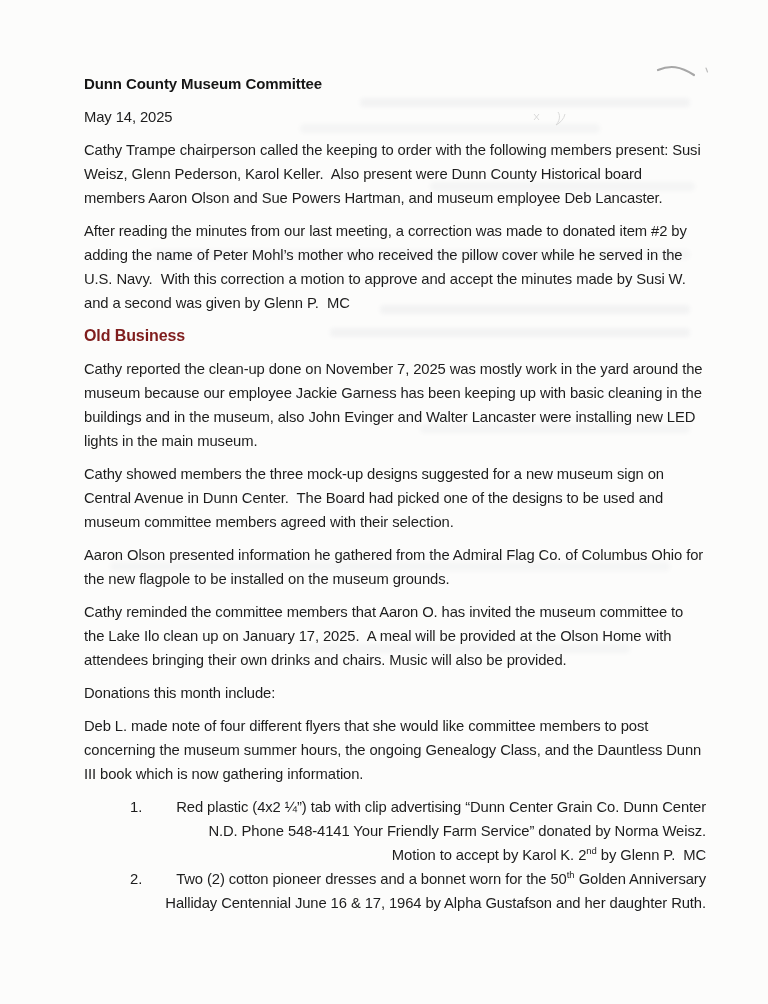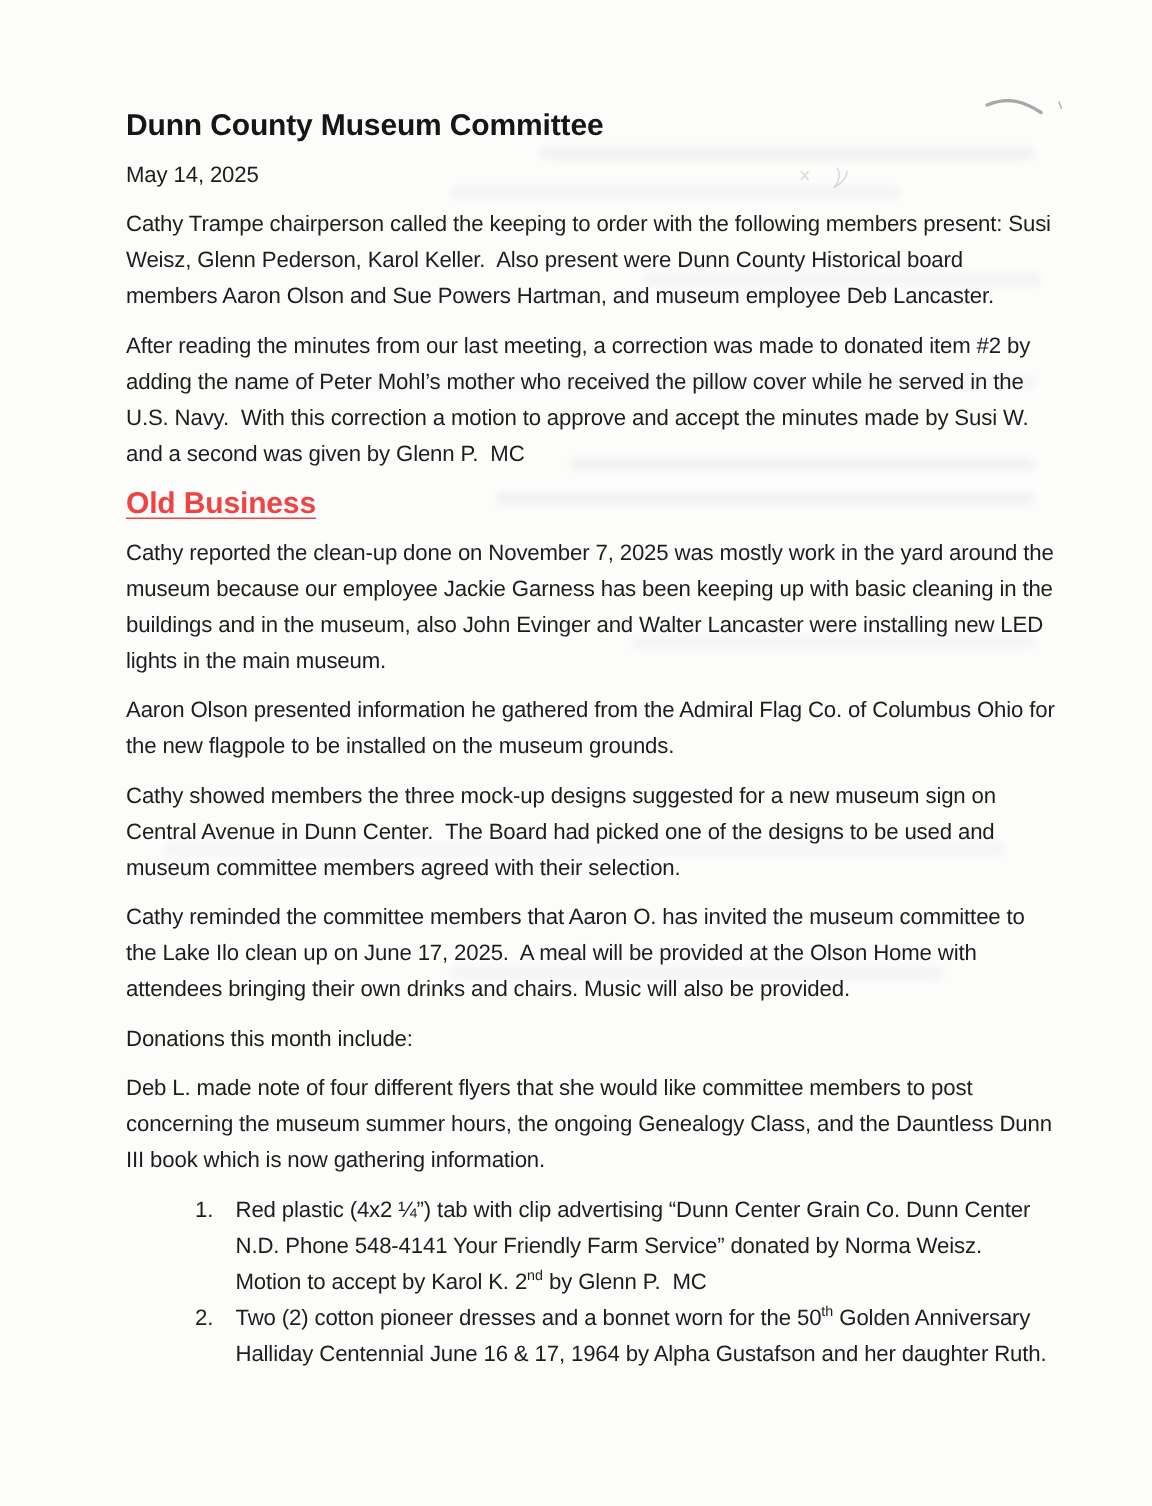"Dunn County Museum Committee" h1.doc-title { font-size: 20px -> 15px }
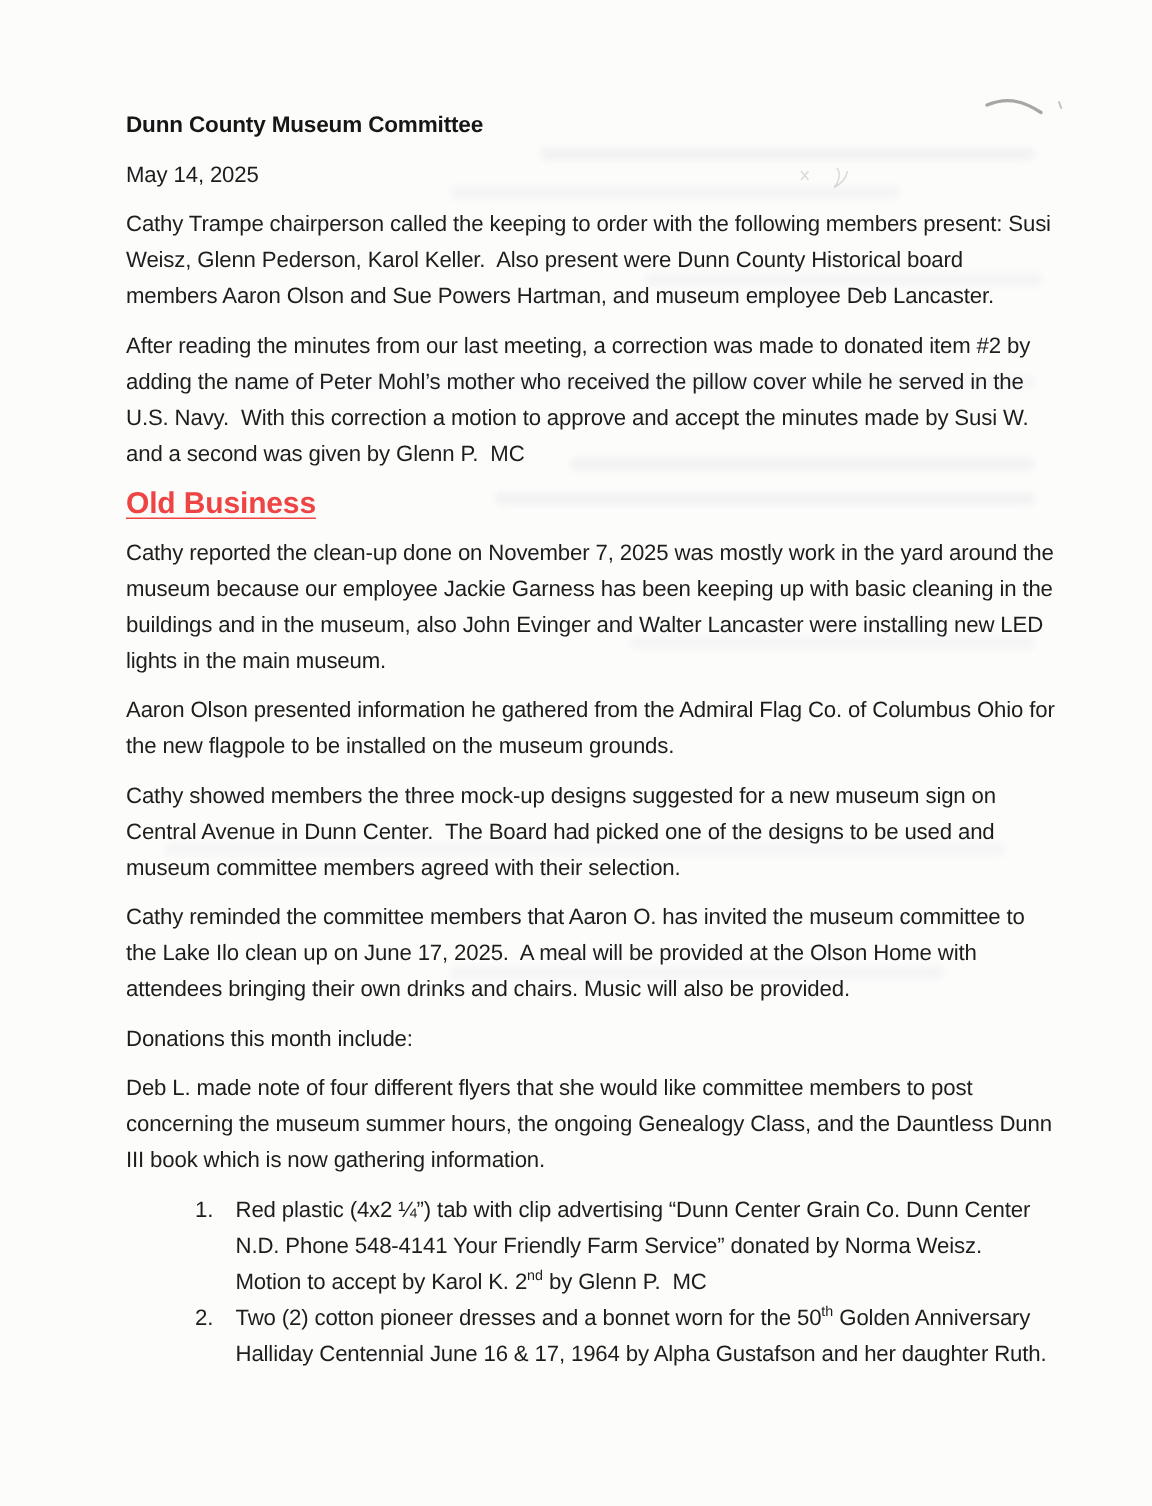"Old Business" h2.section-heading { color: #ef4444 -> #7f1d1d; font-size: 20px -> 16px; text-decoration: underline -> none }
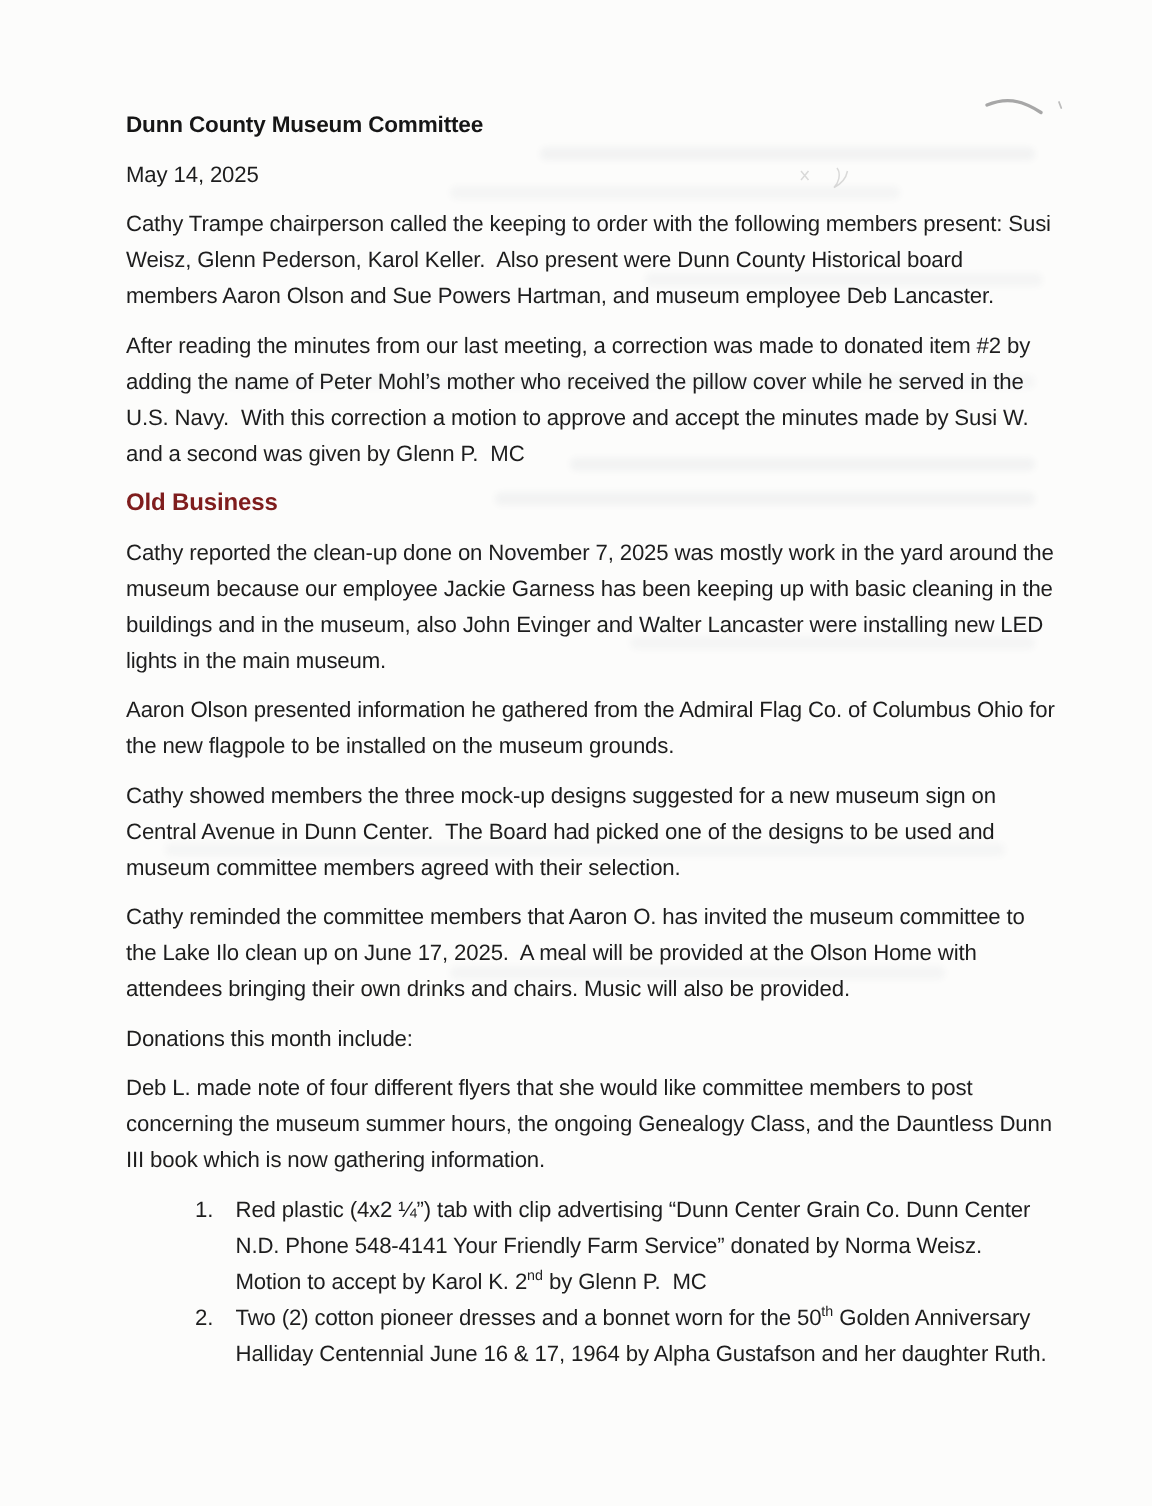"Aaron Olson presented information he" p { order: before "Cathy showed members the three" -> after "Cathy showed members the three" }
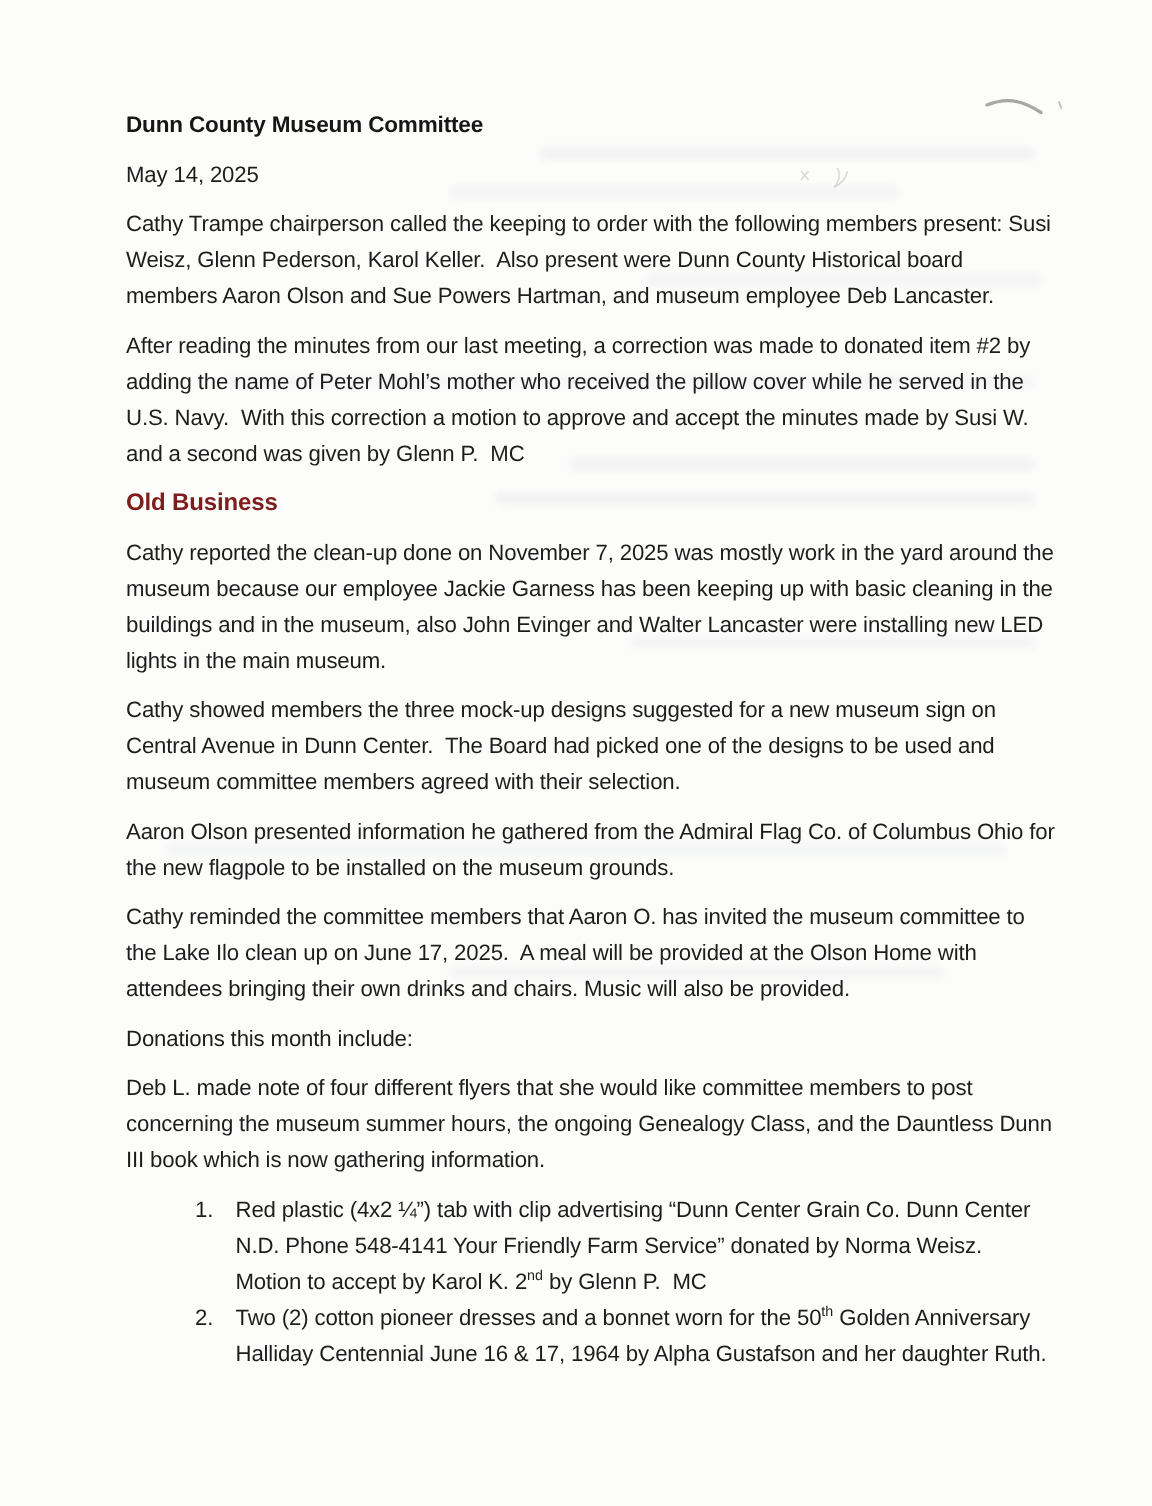"Cathy reminded the committee members" p { text: June -> January }
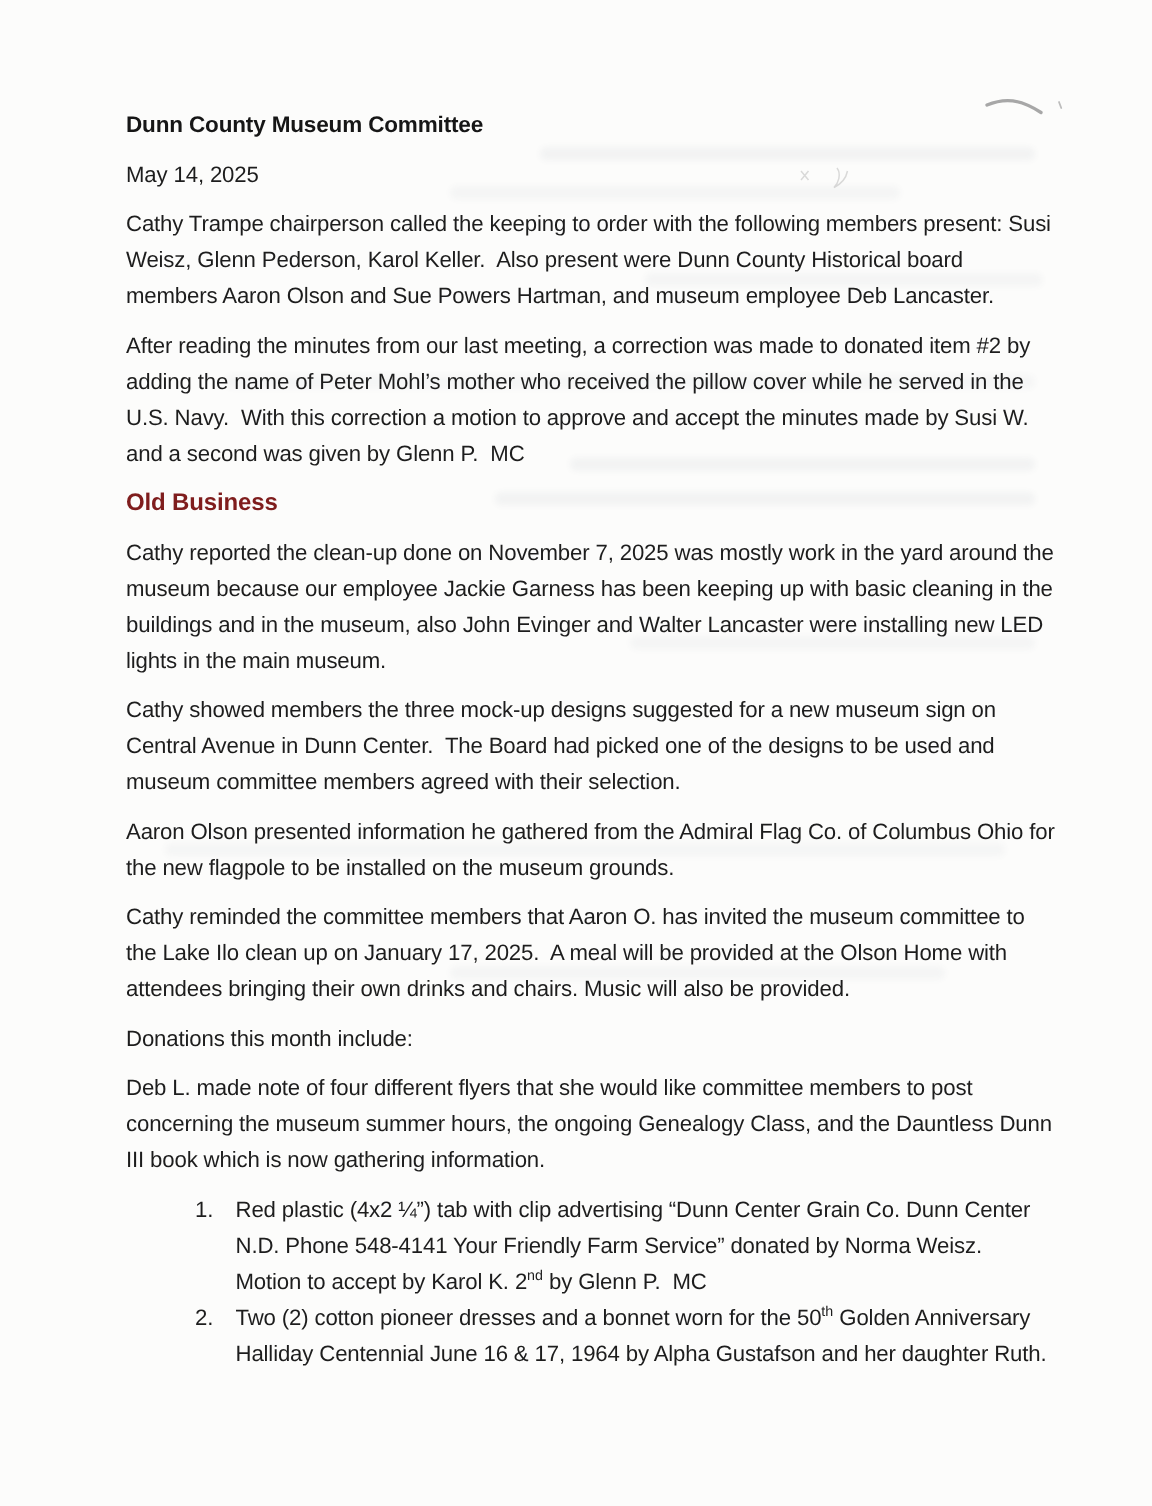"Red plastic (4x2 ¼”) tab" .donation .dtext { text-align: none -> right }
